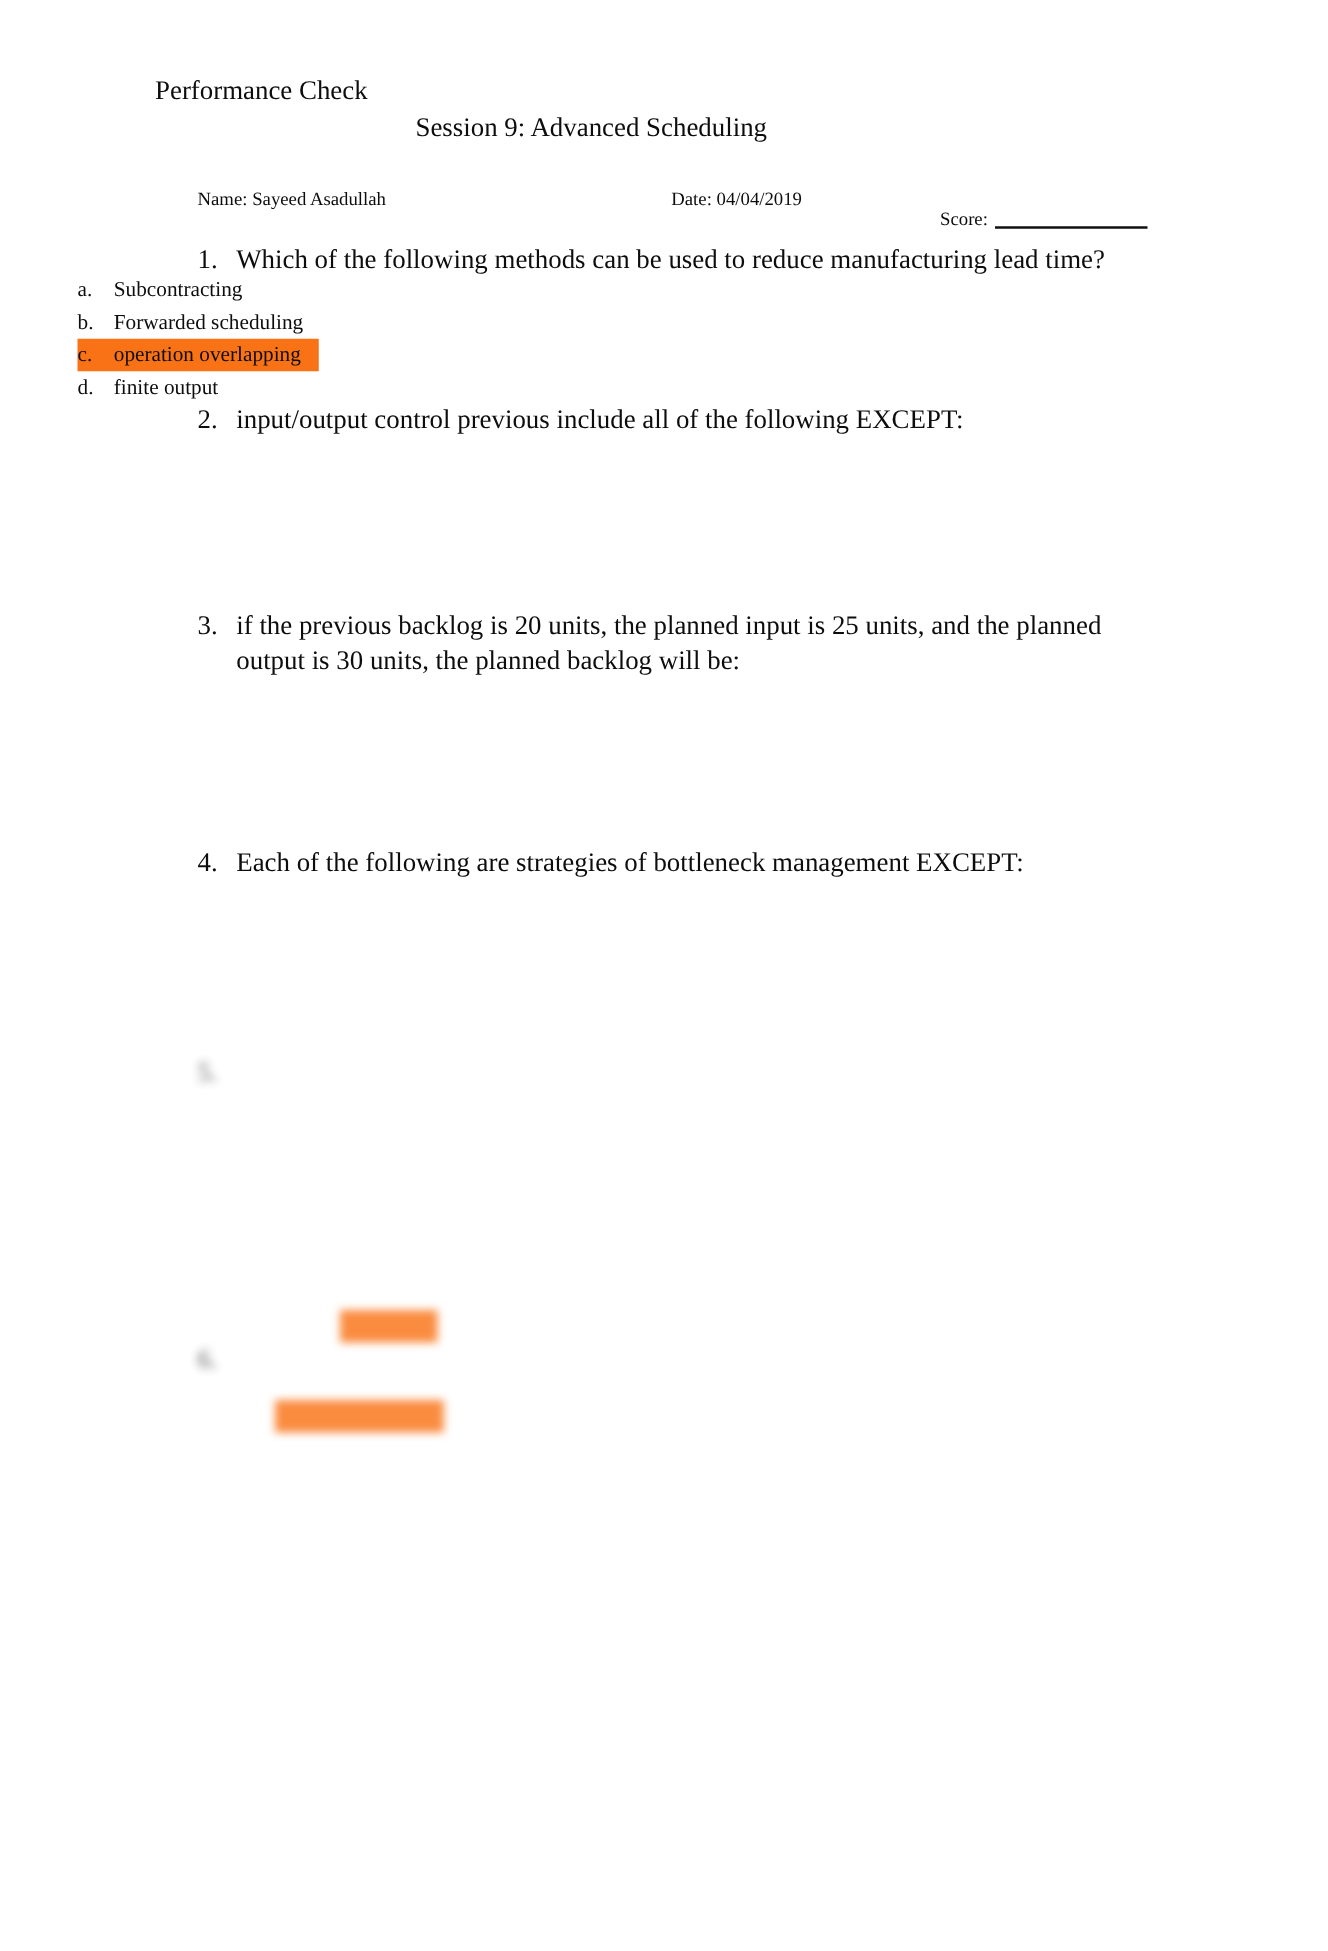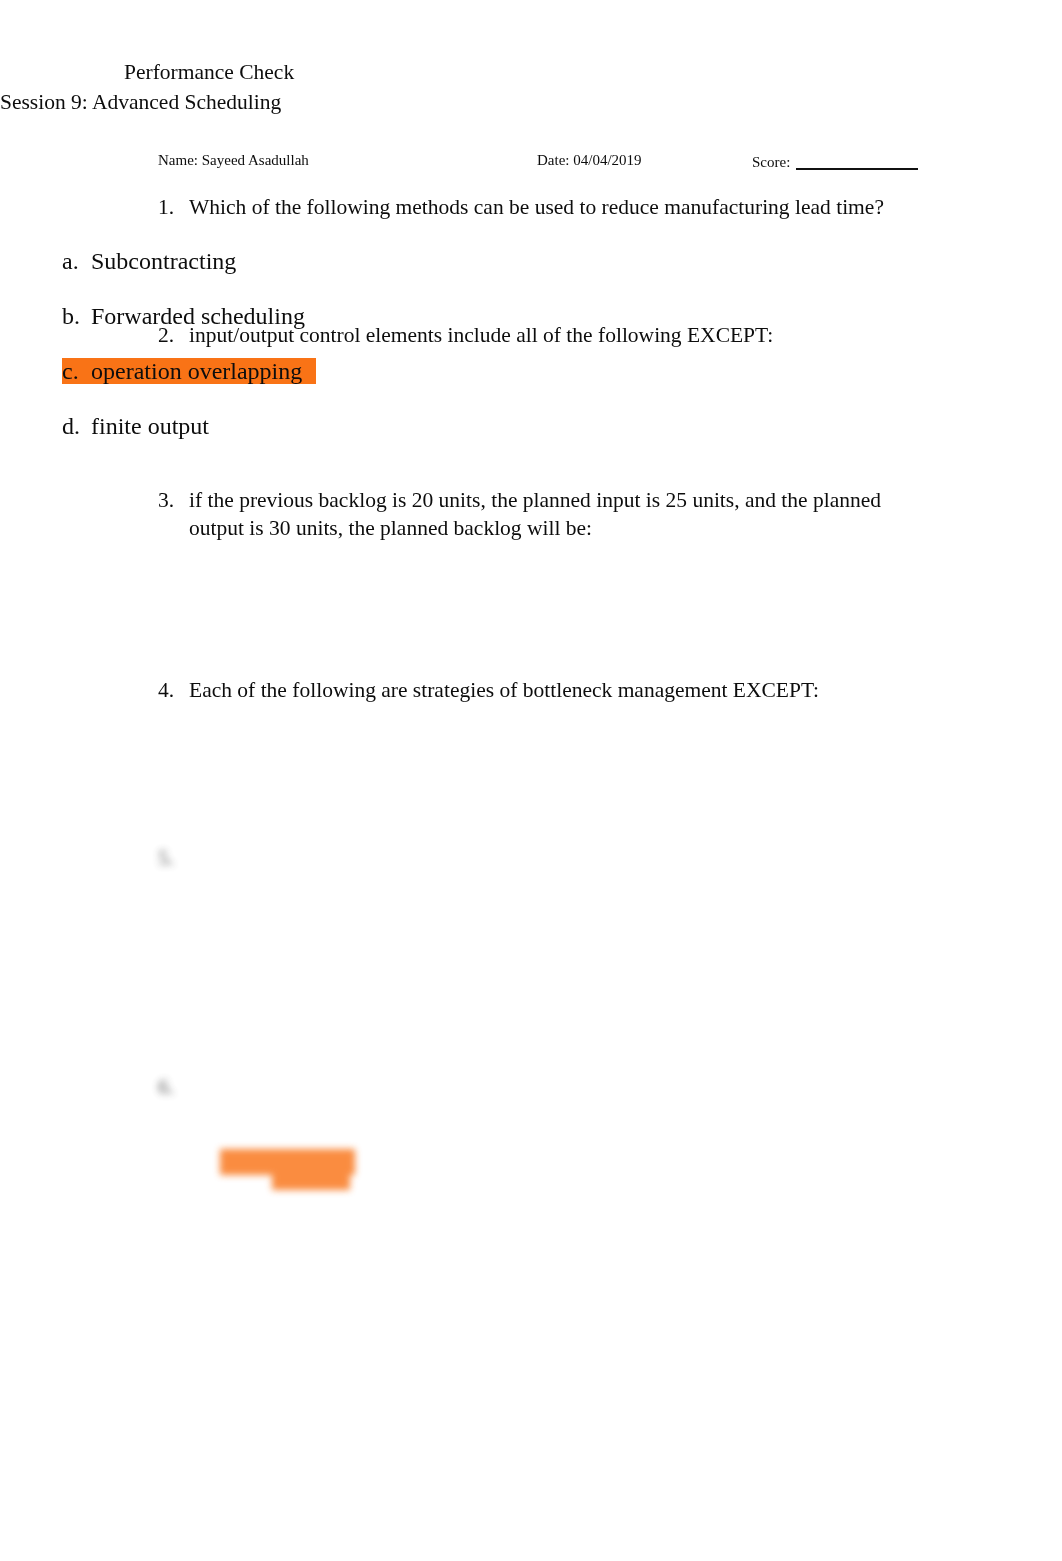"Session 9: Advanced Scheduling" .hdr-right { text-align: left -> center }
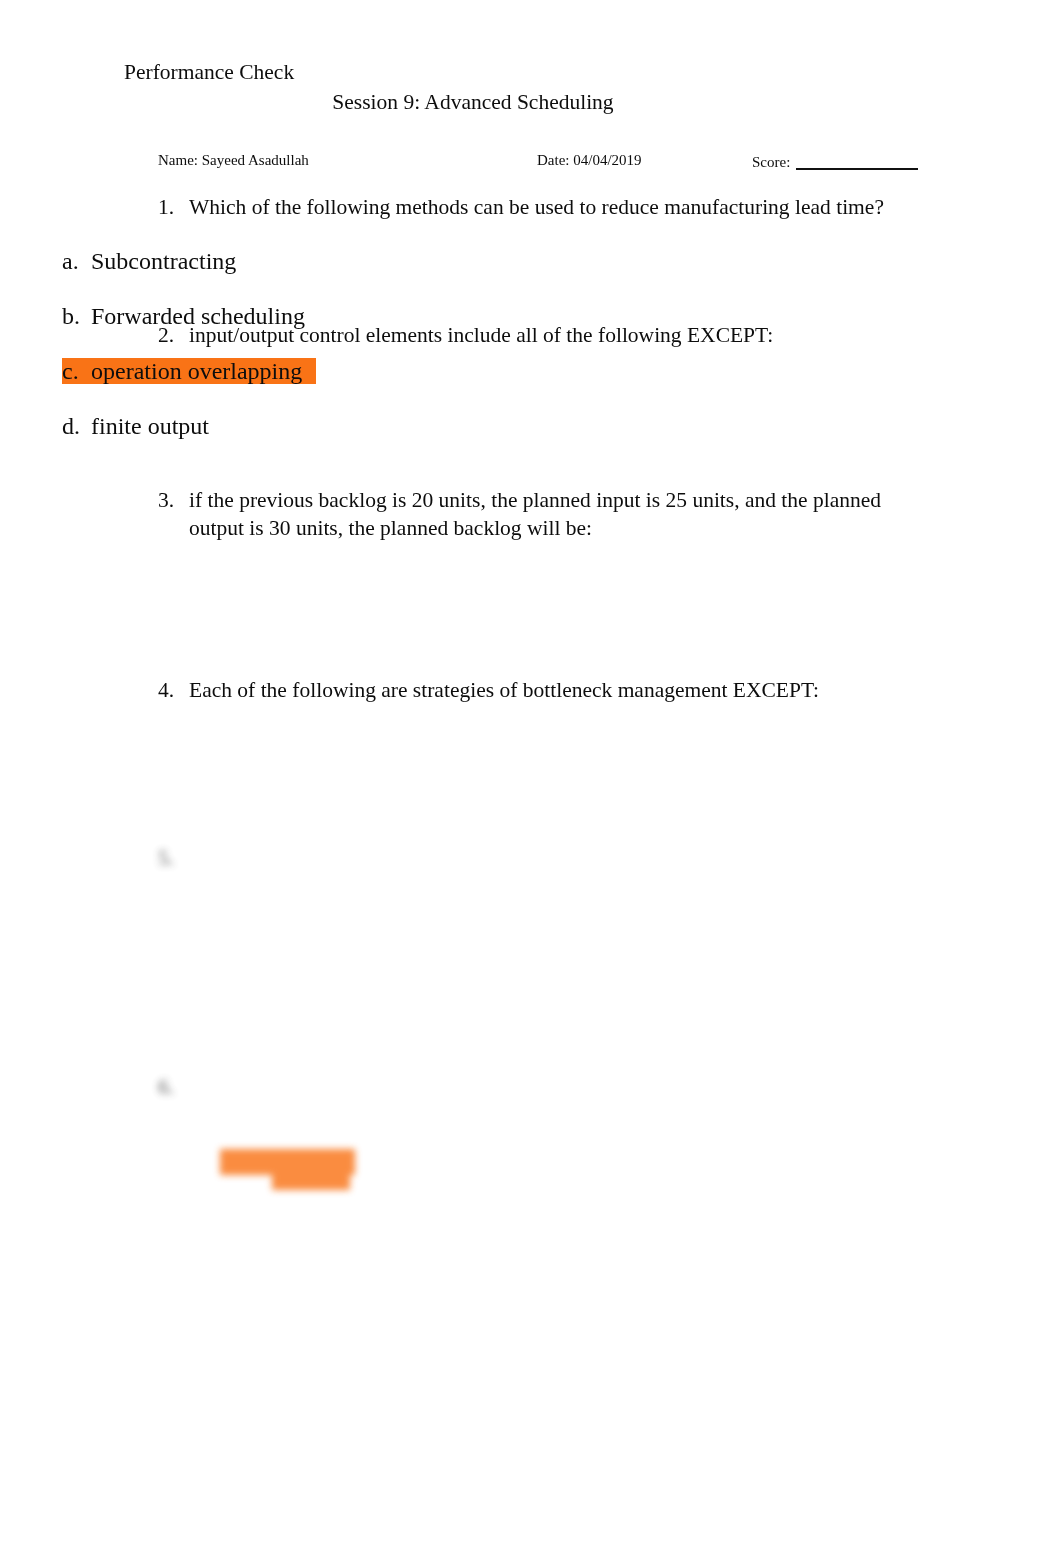"Score:" .ident-score { top: 2px -> 16px }
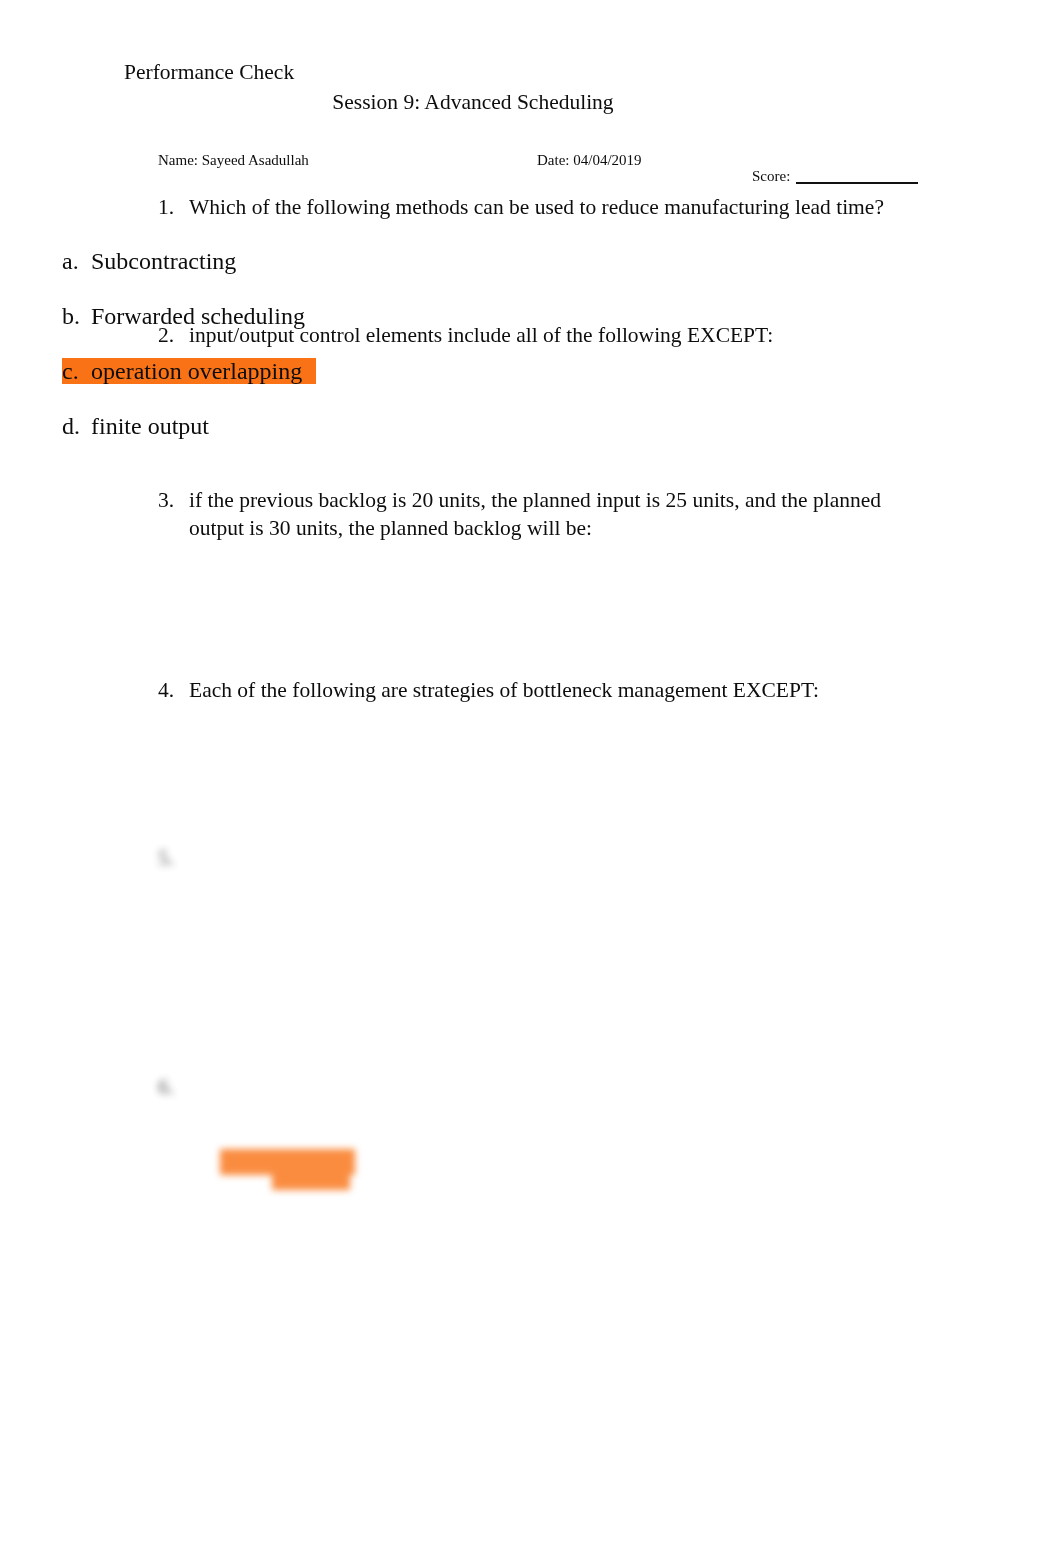"a. Subcontracting" .opt { font-size: 24px -> 17px; margin-top: 29px -> none }
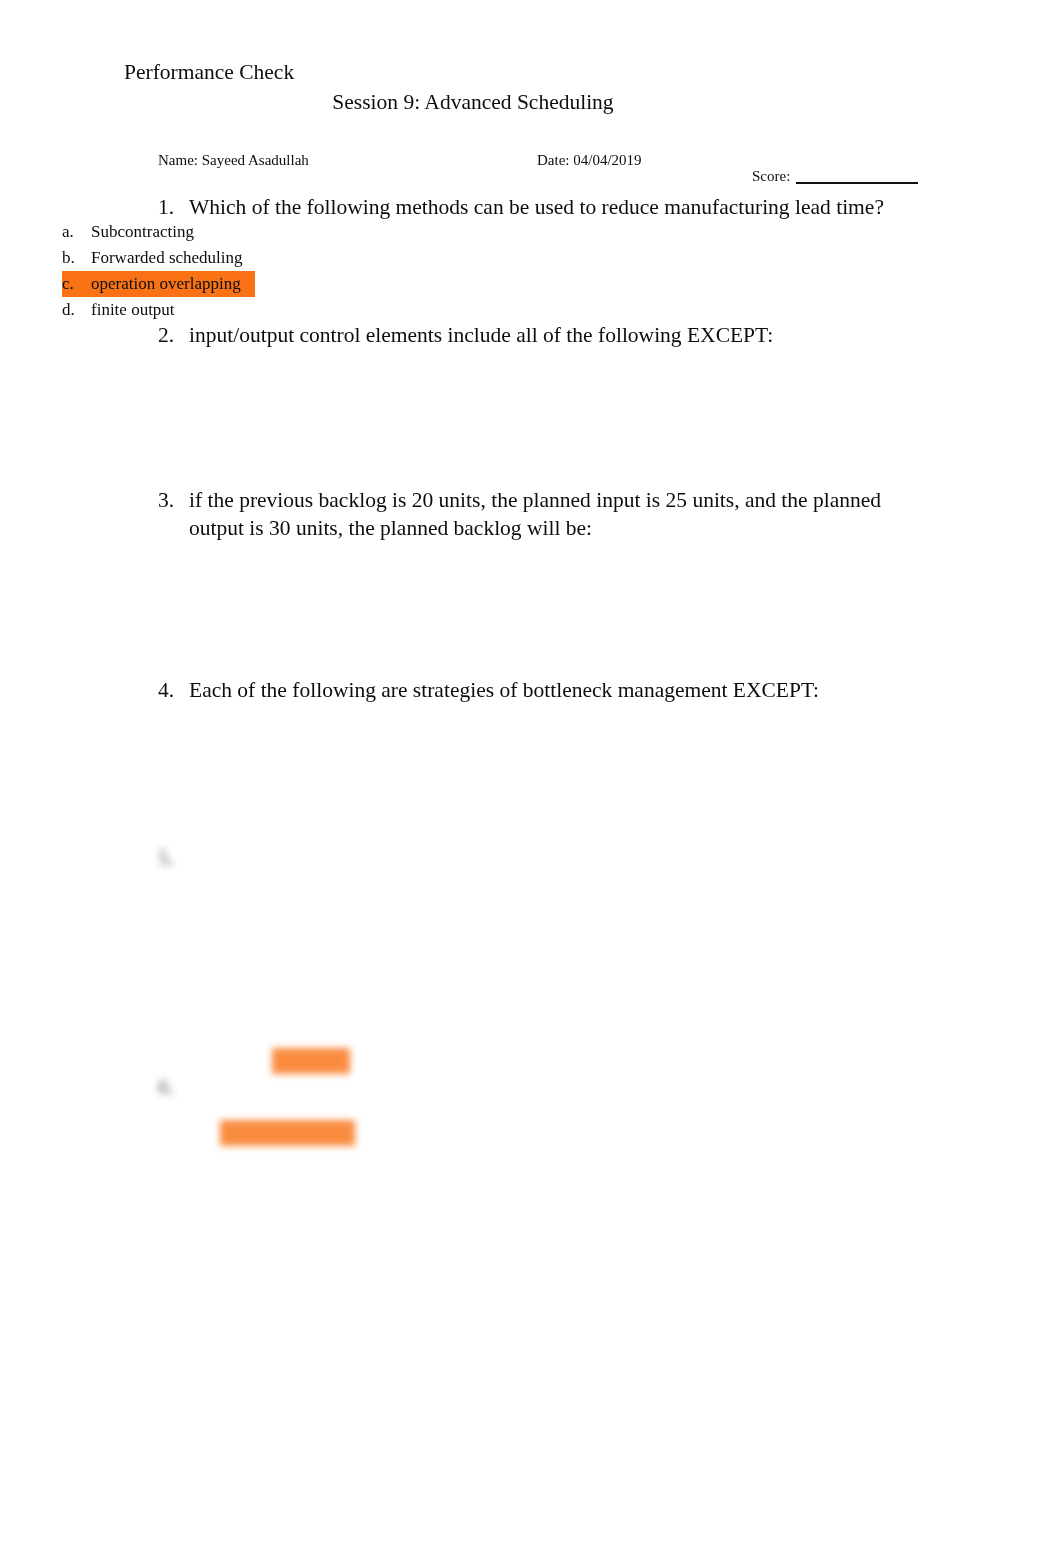"input/output control elements include" span.q-text { text: elements -> previous }
